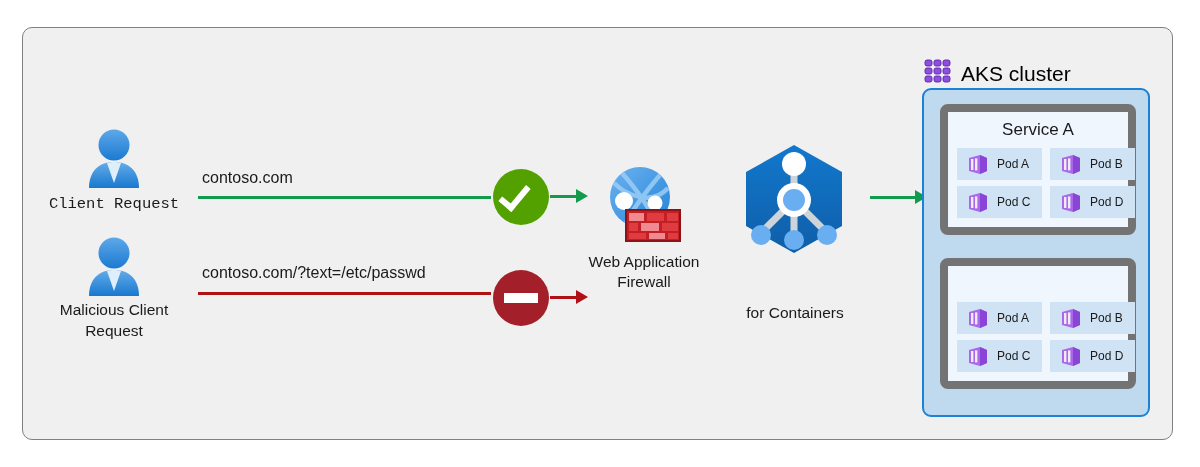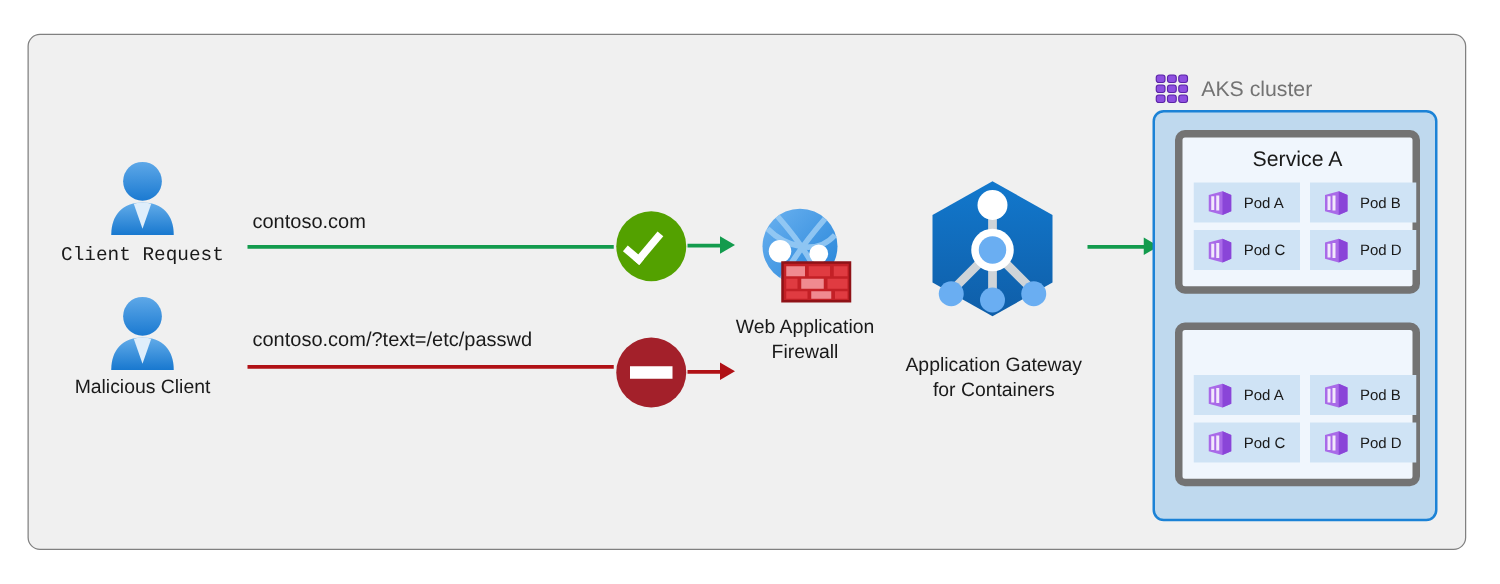"AKS cluster" .aks-title { color: #737373 -> #000000; font-size: 17px -> 21px }
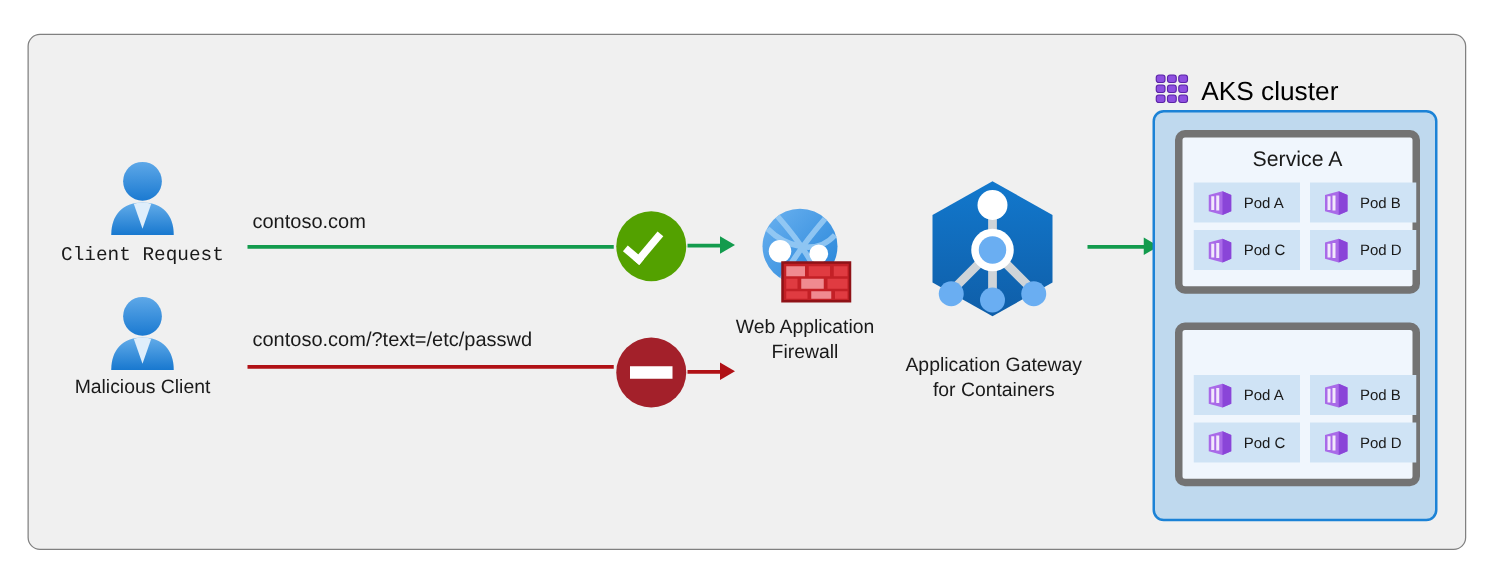"Service A" .service-panel { border: 6px solid #737373 -> 8px solid #737373 }
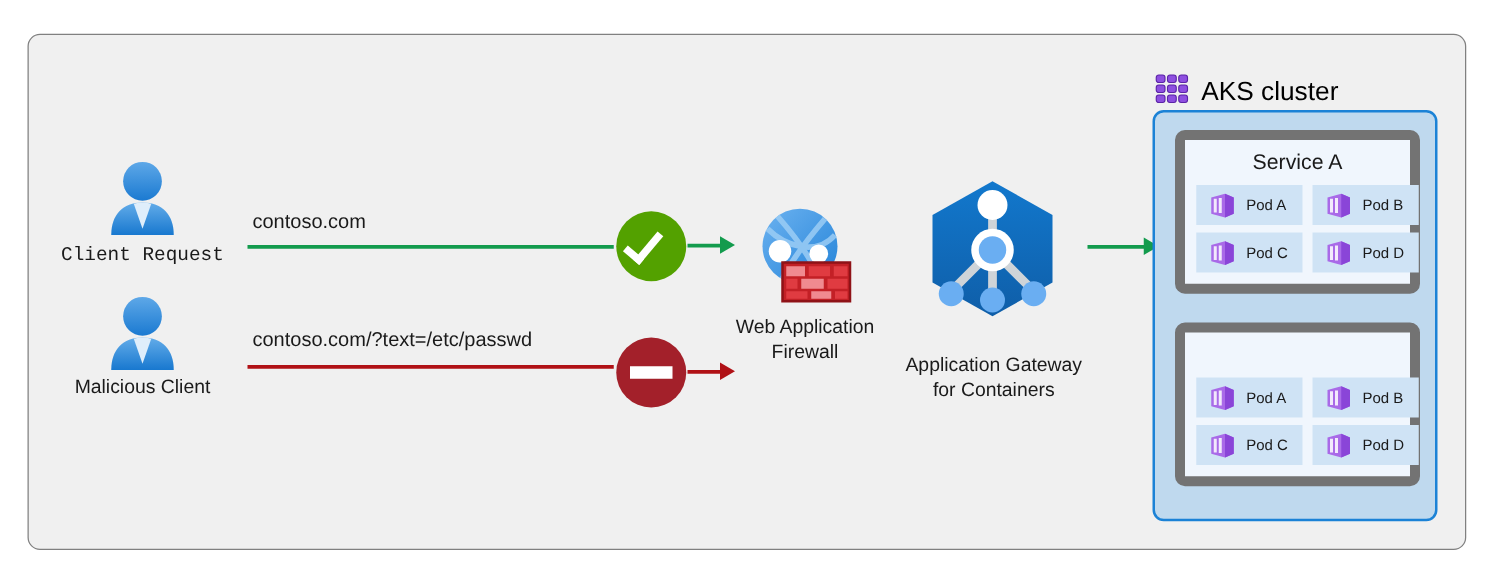"Application Gateway" div.lbl { html: <div>Application Gateway</div> -> none }
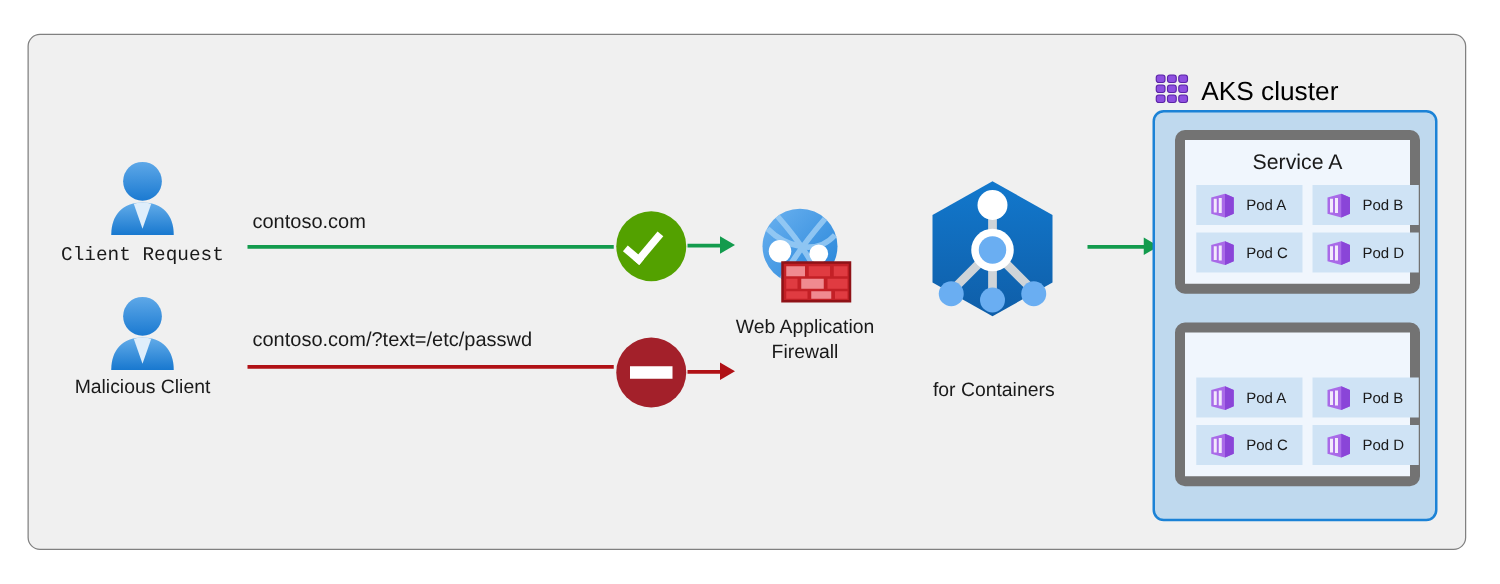"Request" div.lbl { html: none -> <div>Request</div> }
